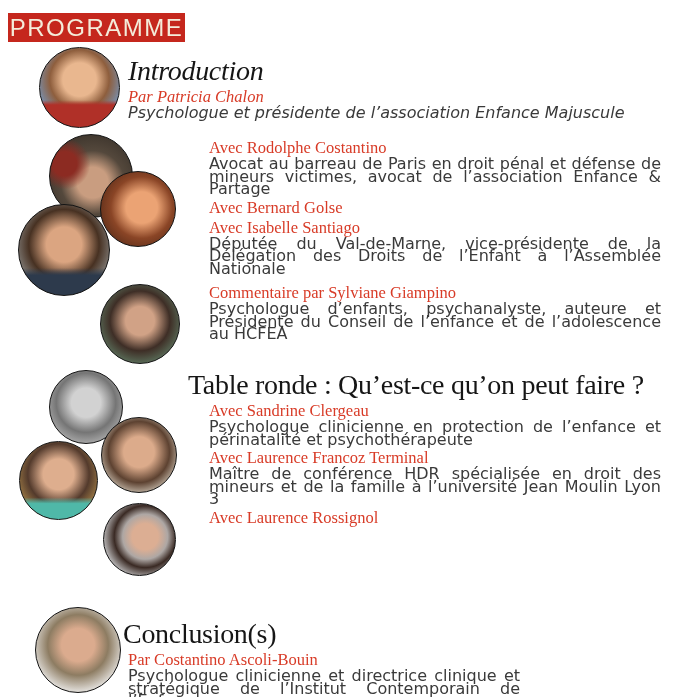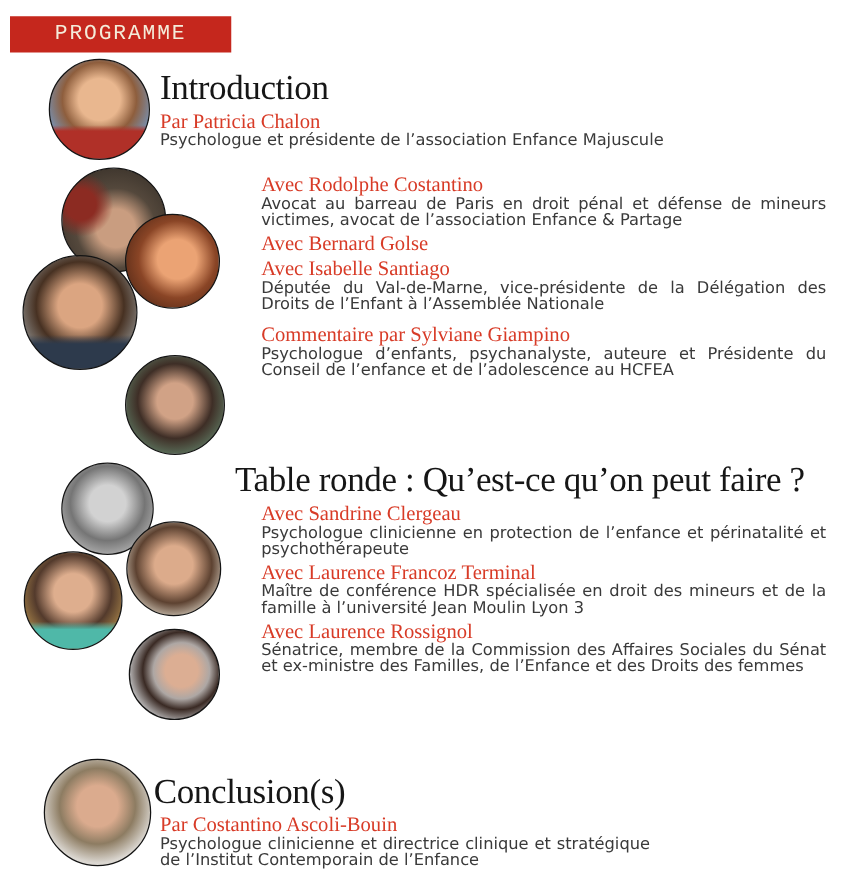"PROGRAMME" .banner span { font-family: Liberation Mono, monospace -> Liberation Sans, sans-serif; font-size: 17px -> 24px }
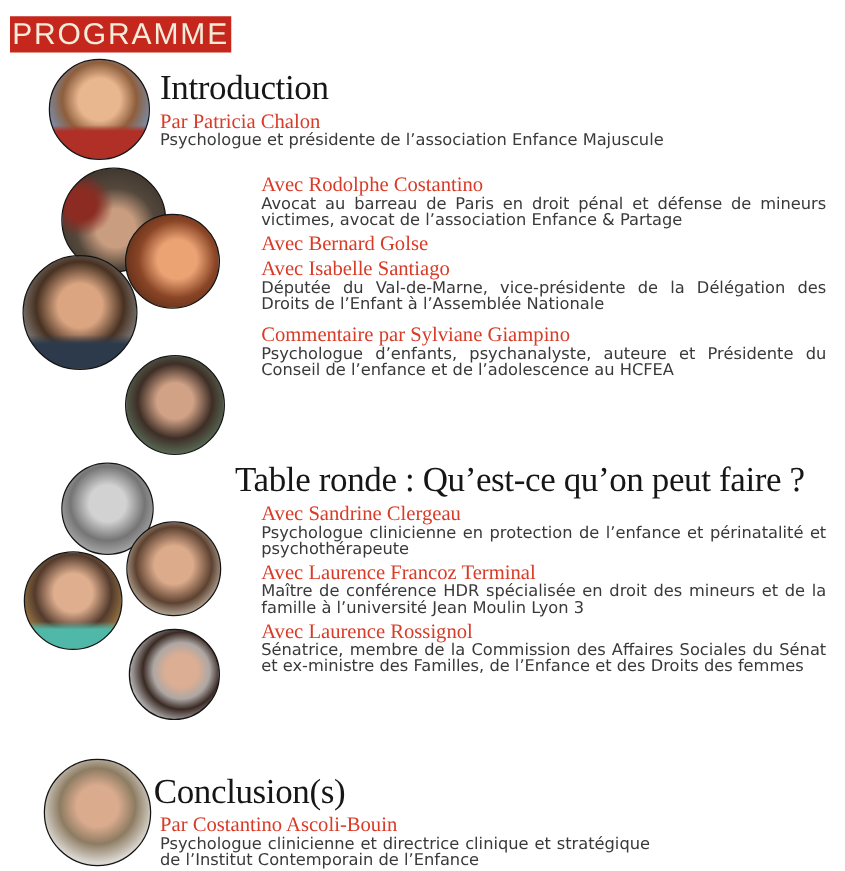"Introduction" .sec1 { font-style: none -> italic }
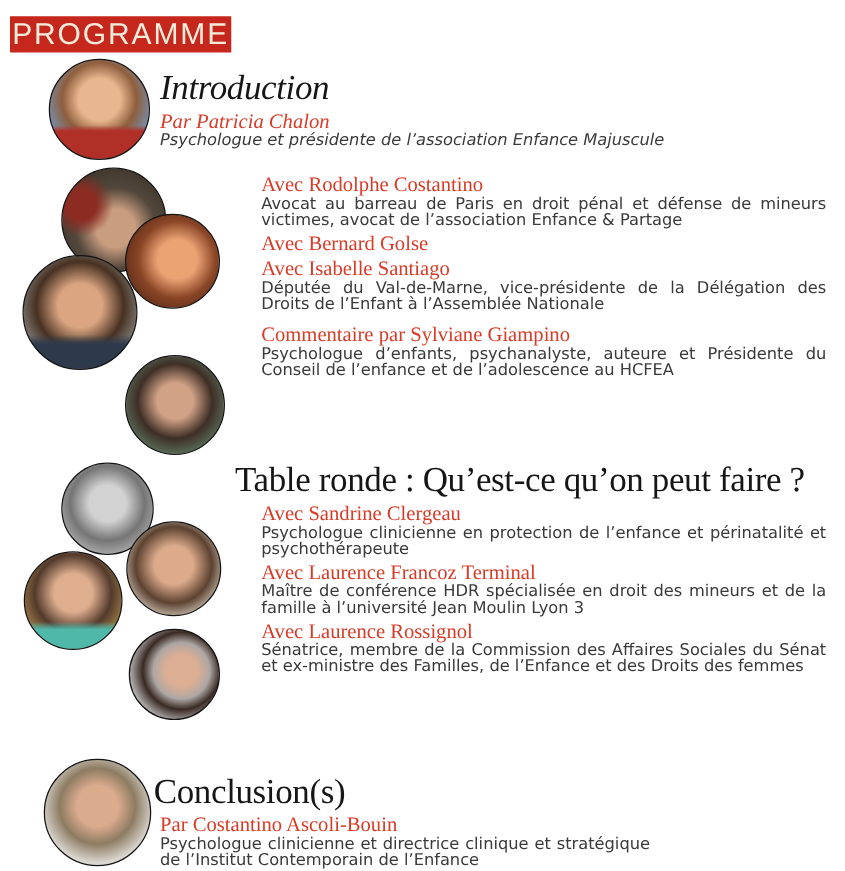"Psychologue et présidente de" .entry .desc { font-size: 13px -> 16px }
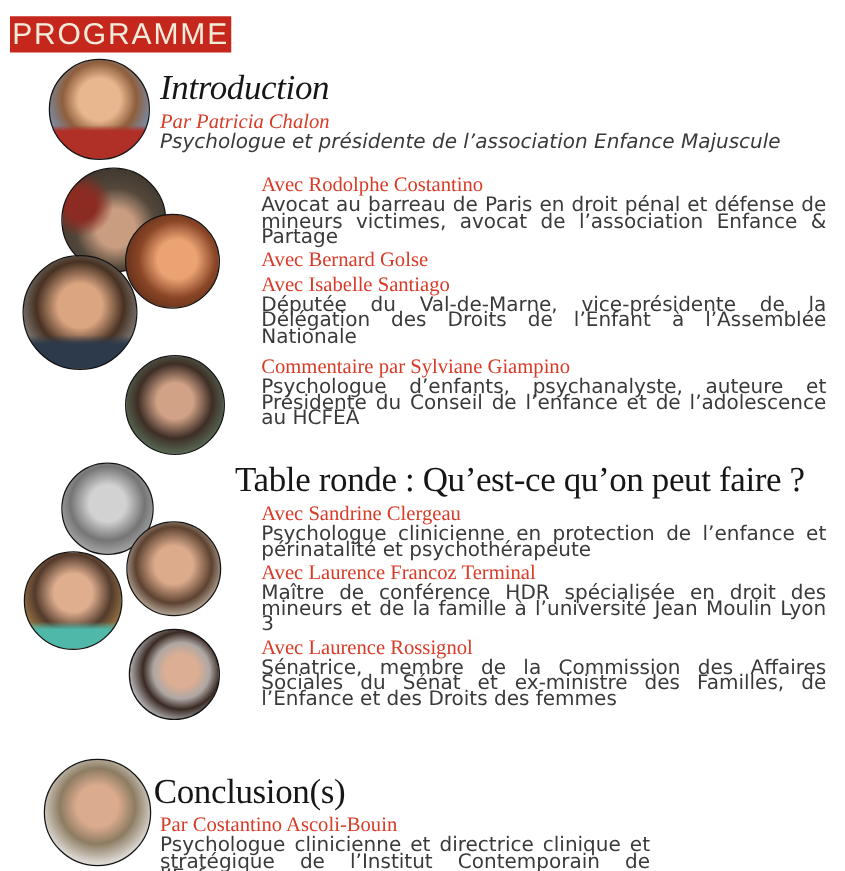"Sénatrice, membre de la Commission" div.desc { html: <div>Sénatrice, membre de la Commission des Affaires Sociales du Sénat et ex-ministre des Familles, de l’Enfance et des Droits des femmes</div> -> none }
